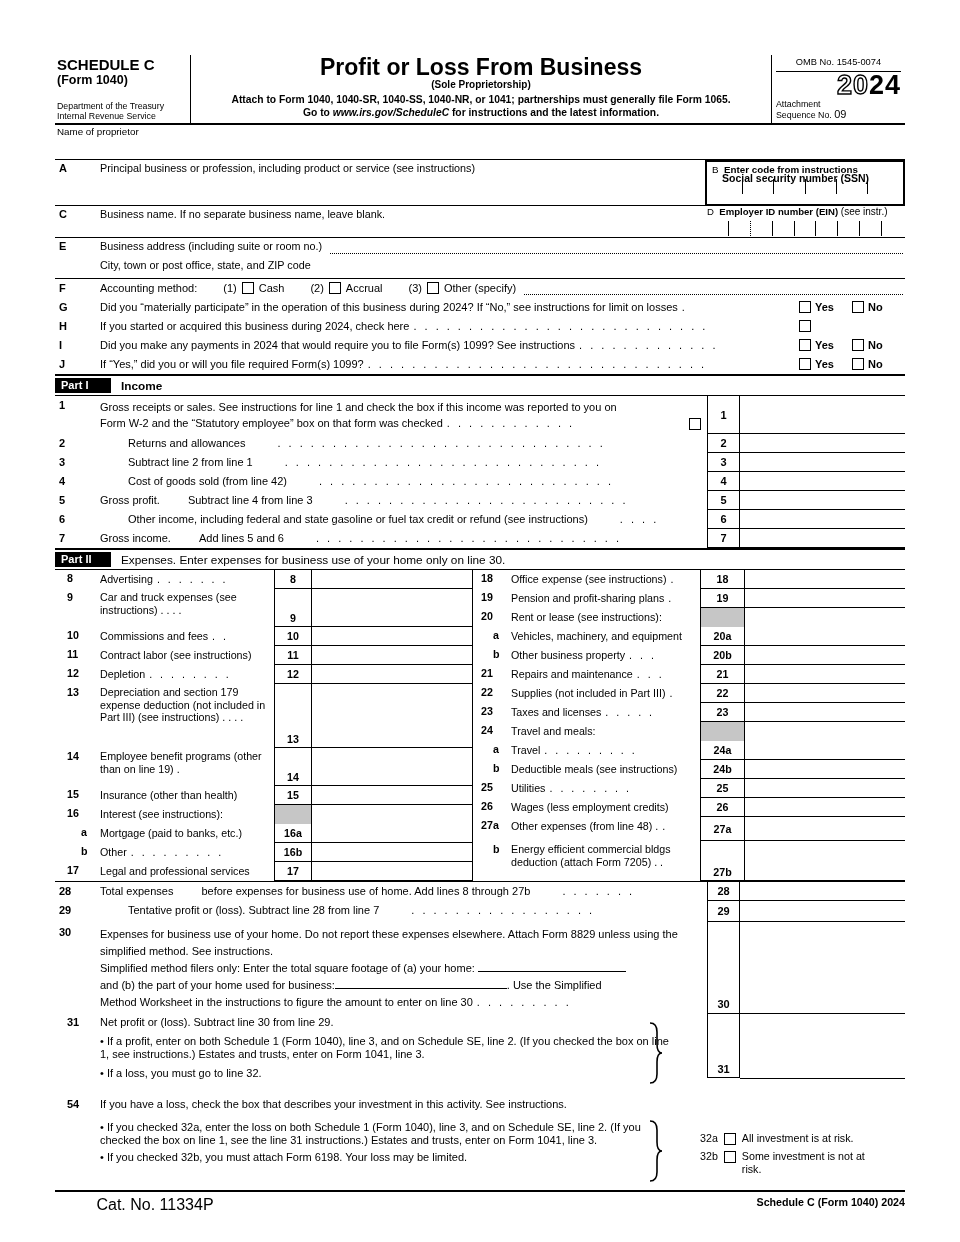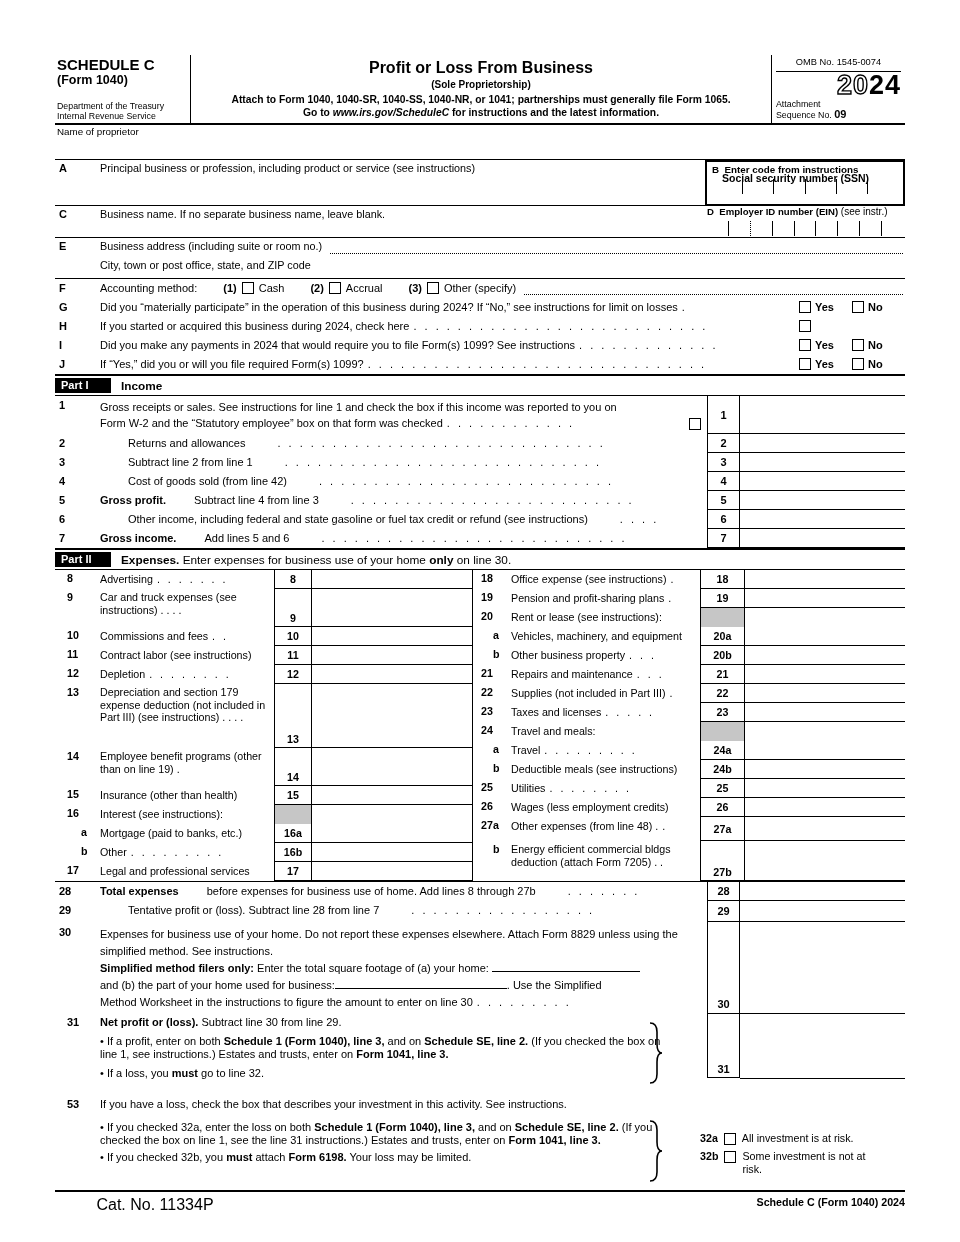"Profit or Loss From Business" .title { font-size: 16px -> 23px }
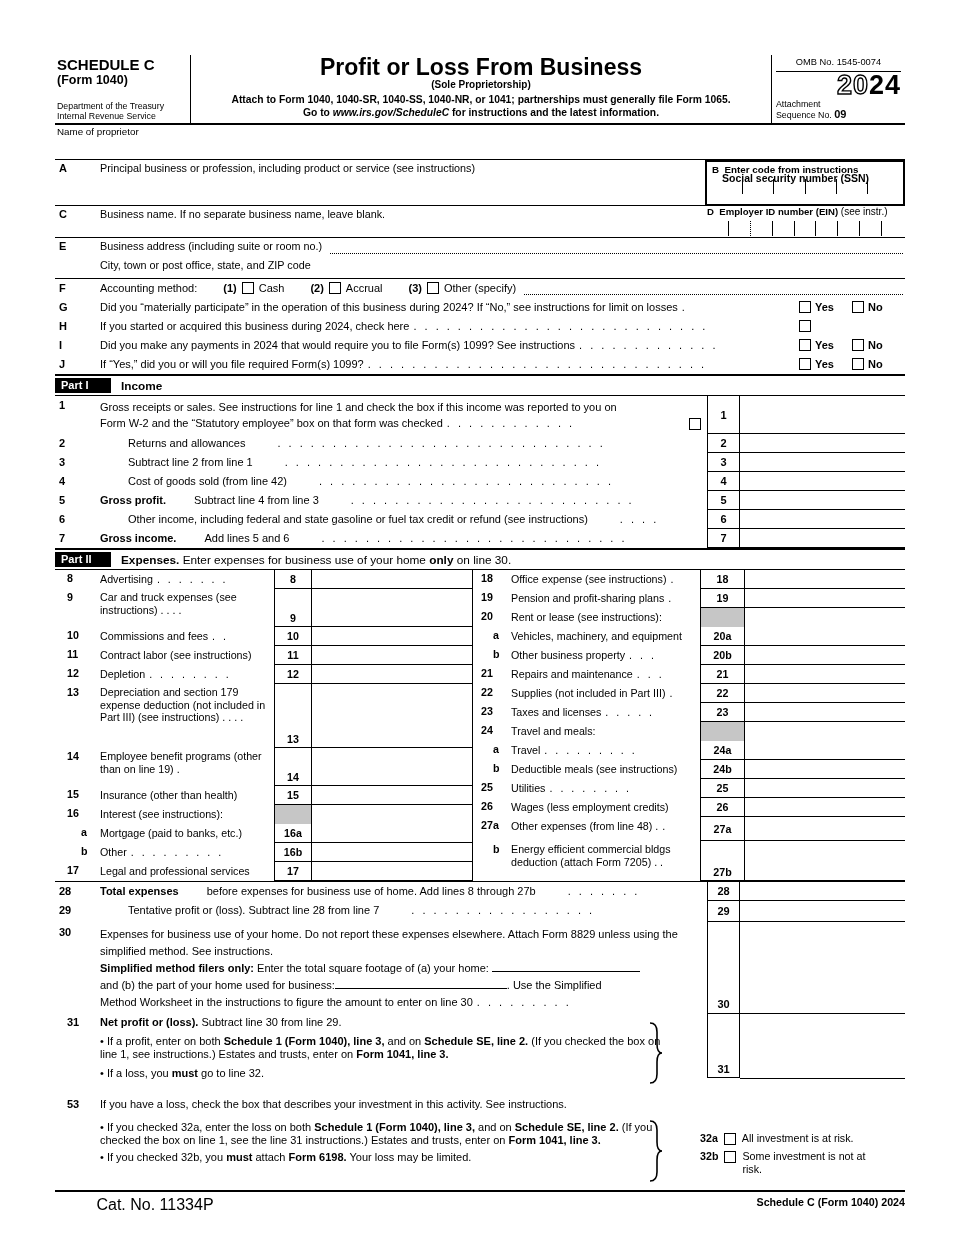"09" b { font-weight: bold -> normal }
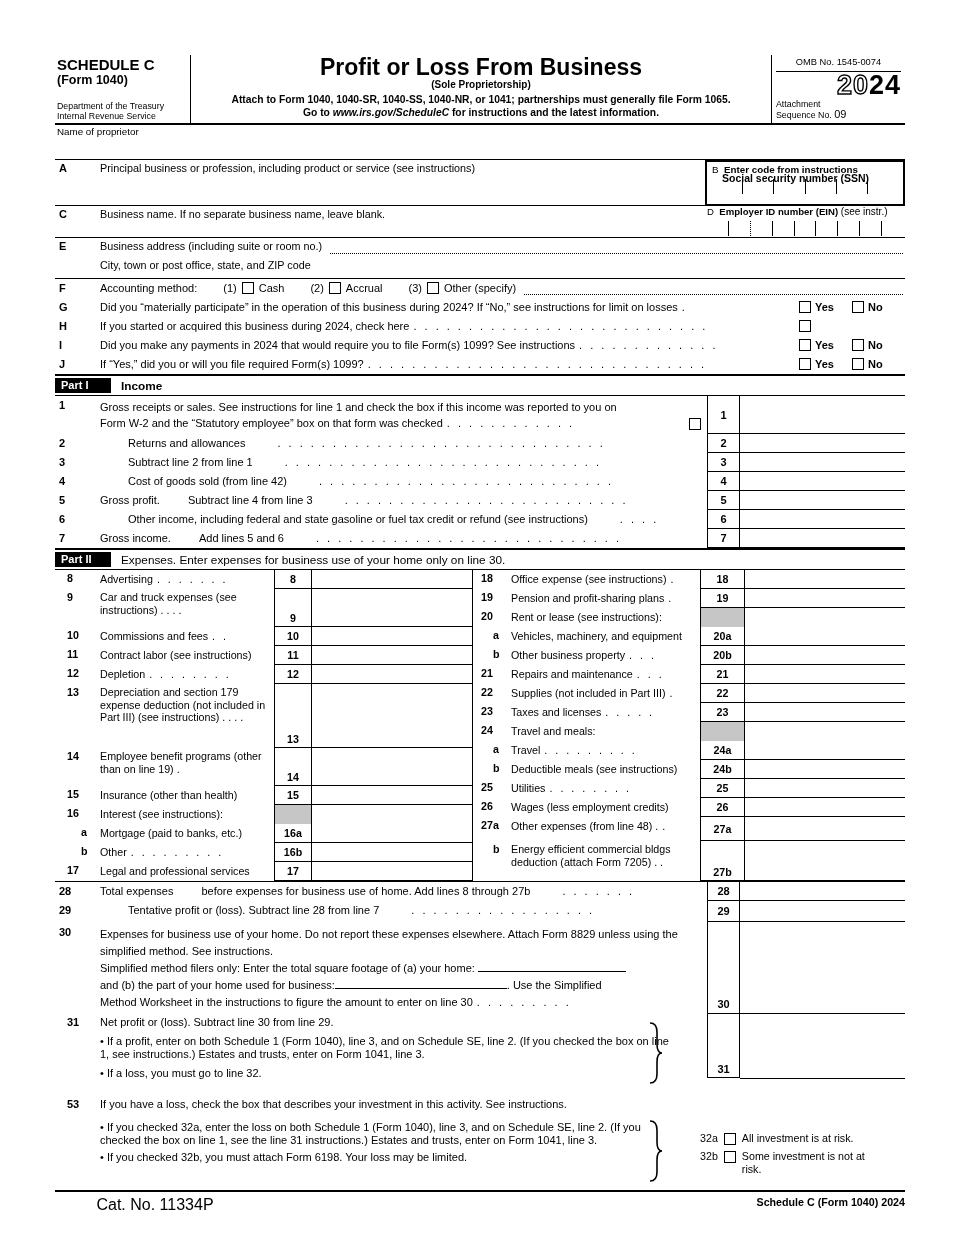"53" div.bnum { text: 53 -> 54 }
